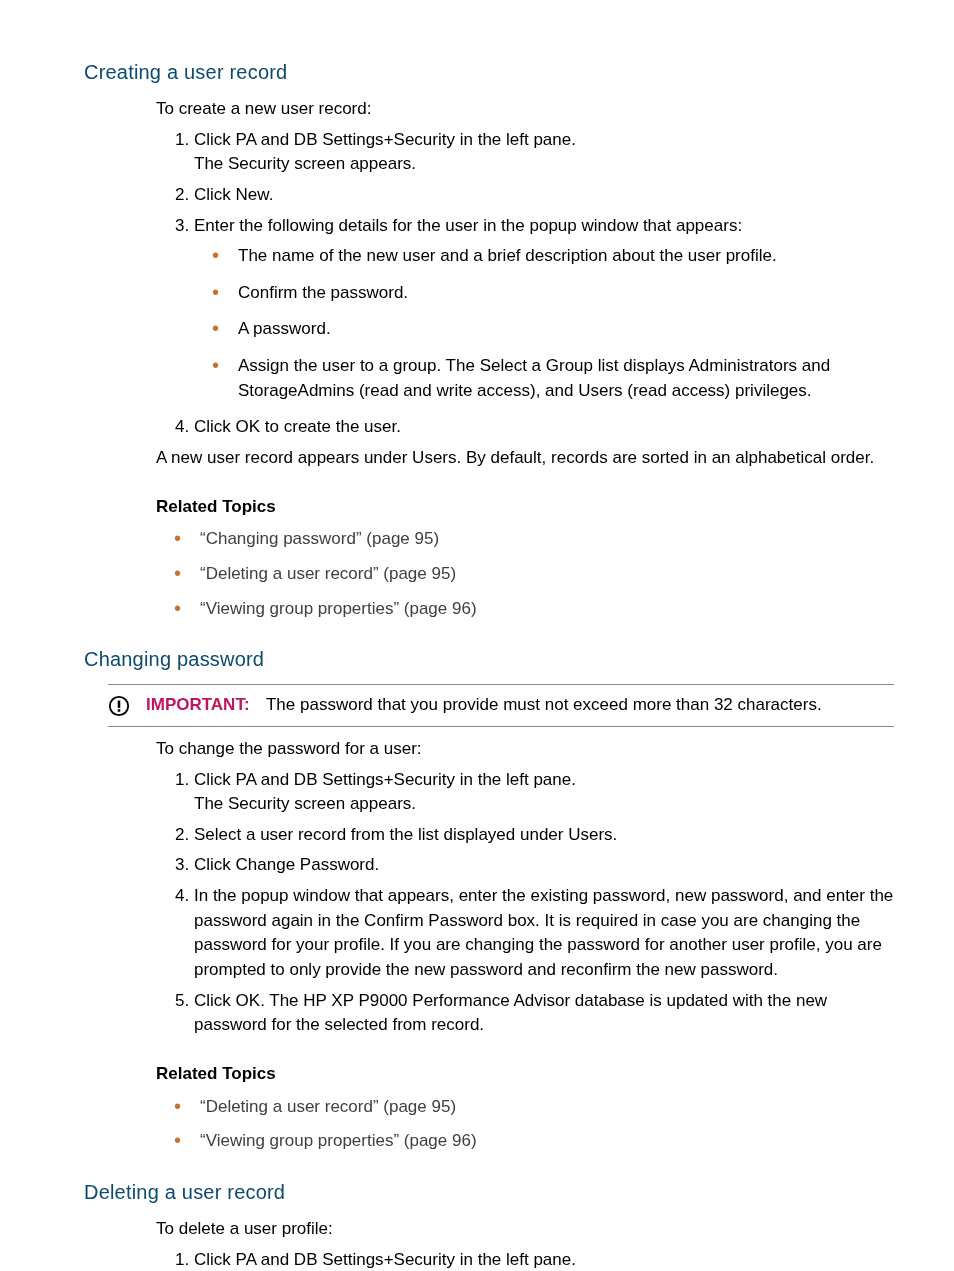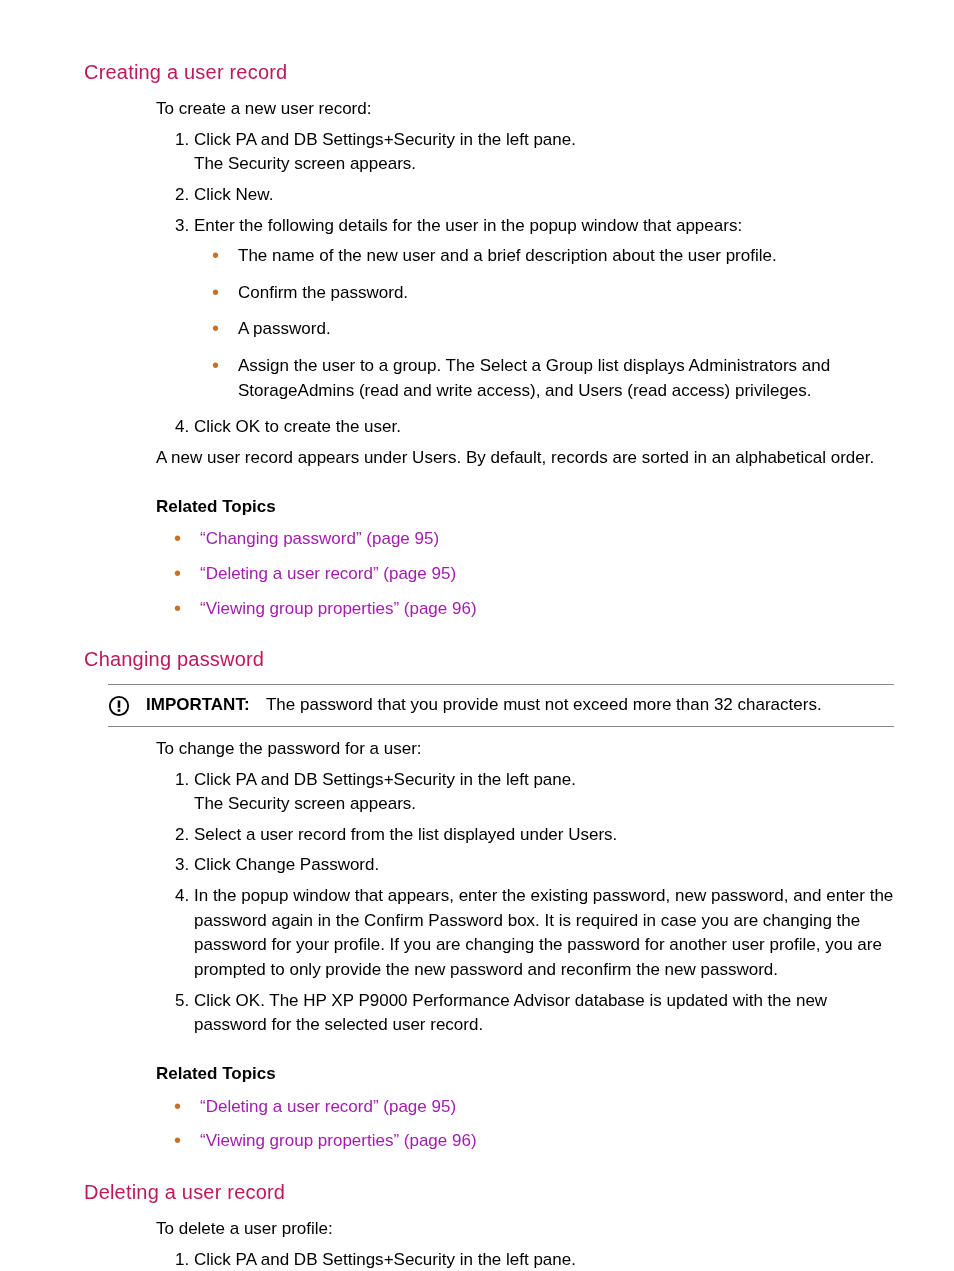"Creating a user record" h2.section { color: #be185d -> #0c4a6e }
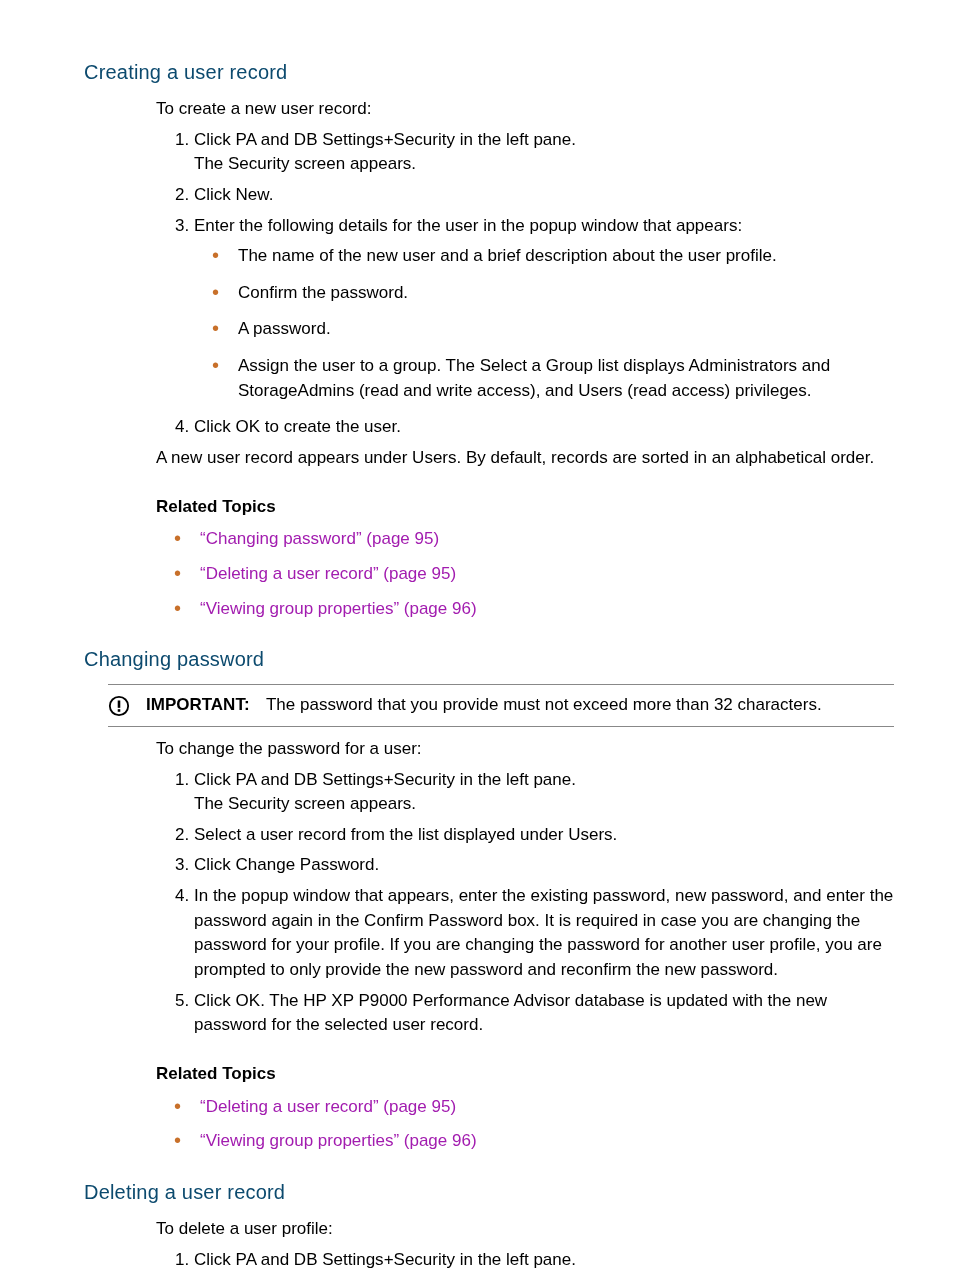"“Changing password” (page 95)" .link { color: #a21caf -> #404040 }
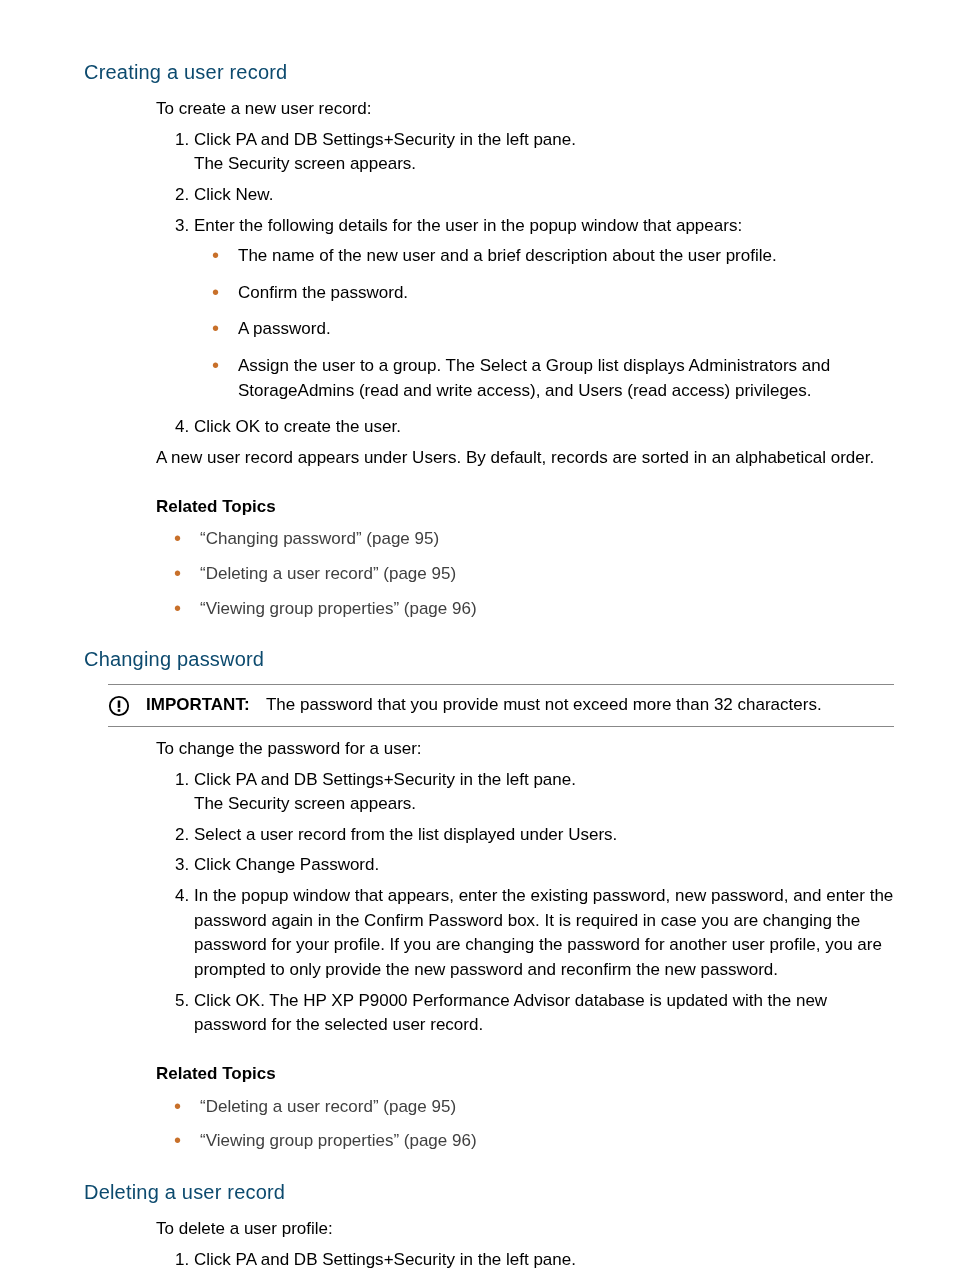"IMPORTANT:" .important-label { color: #000000 -> #be185d }
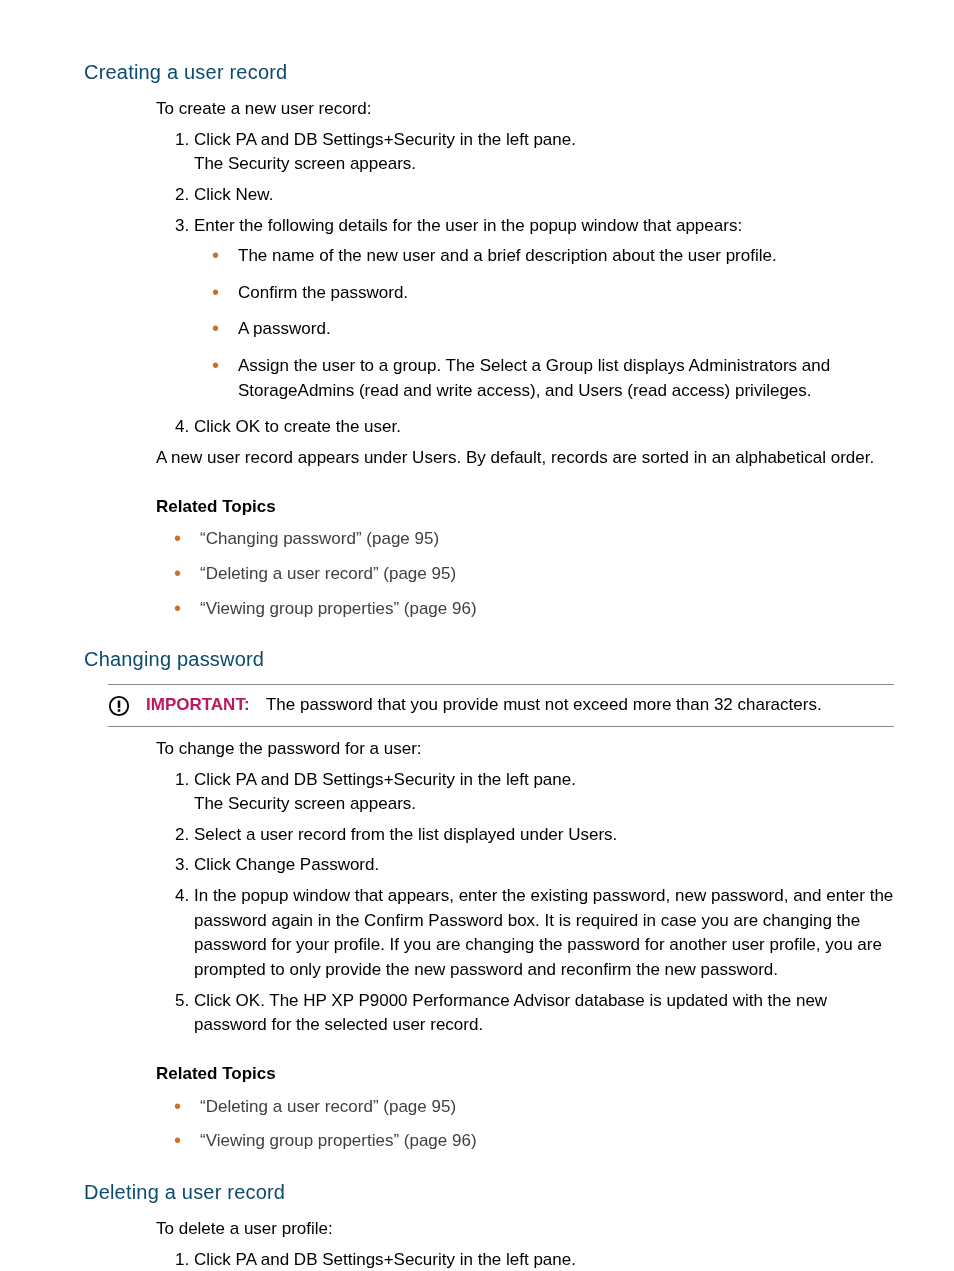". The HP XP P9000" span { text: user -> from }
